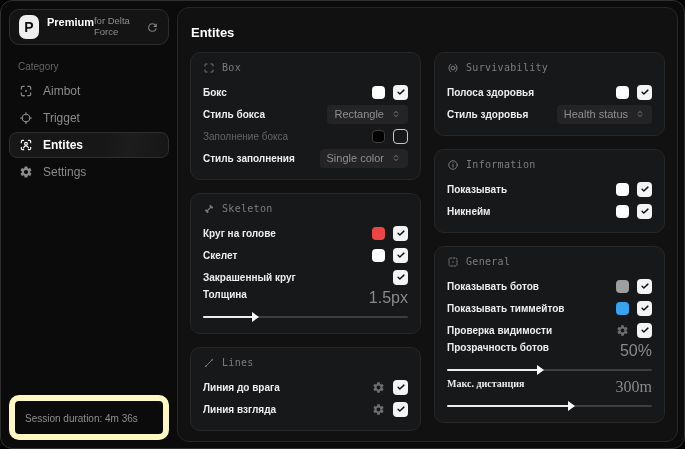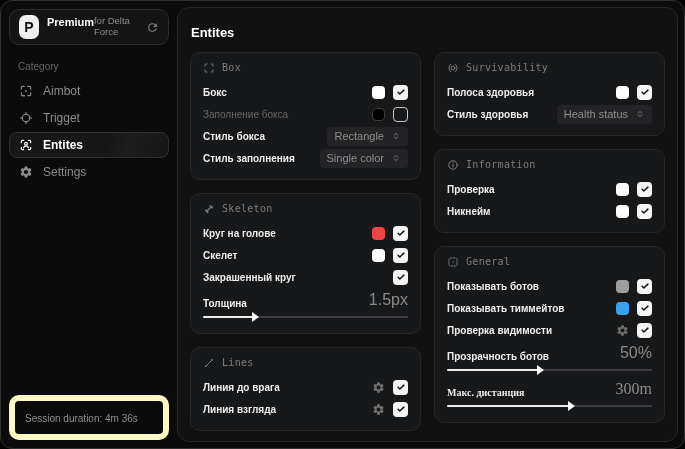"Заполнение бокса" div.row { order: before "Стиль бокса" -> after "Стиль бокса" }
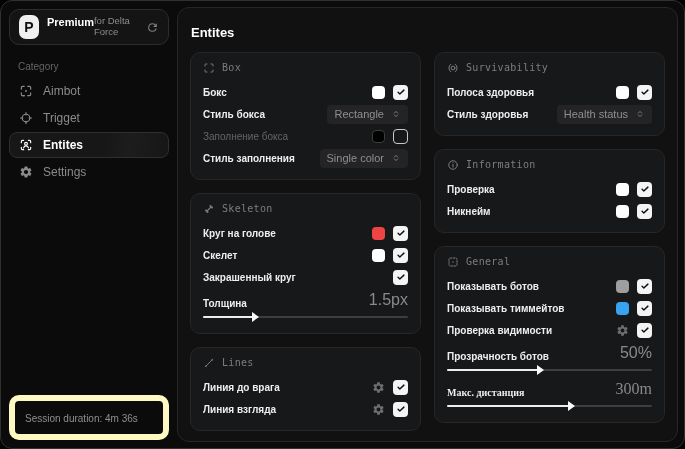"Проверка" span.row-label { text: Проверка -> Показывать }
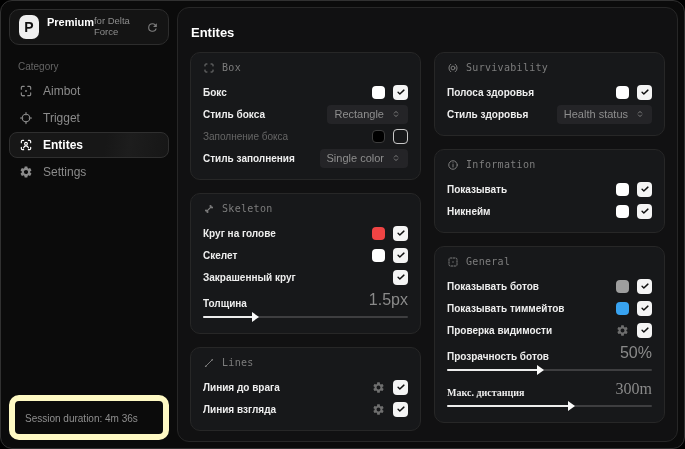"Толщина" .slider-top { align-items: flex-end -> flex-start }
